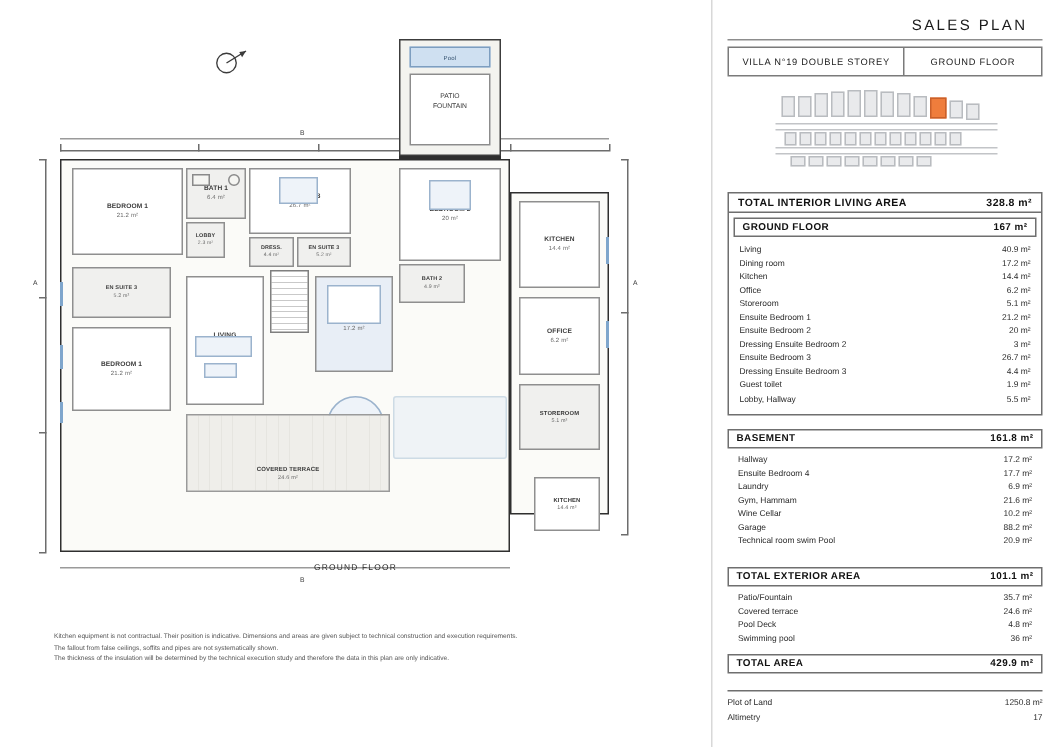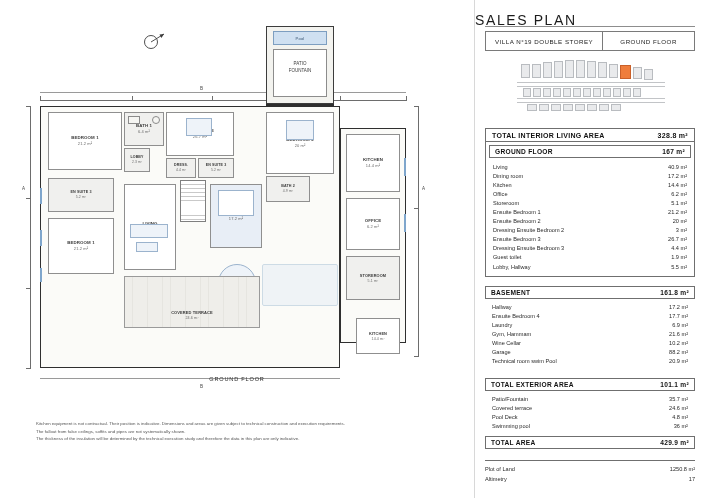"SALES PLAN" .panel-title { font-size: 14px -> 10px; text-align: left -> right }
